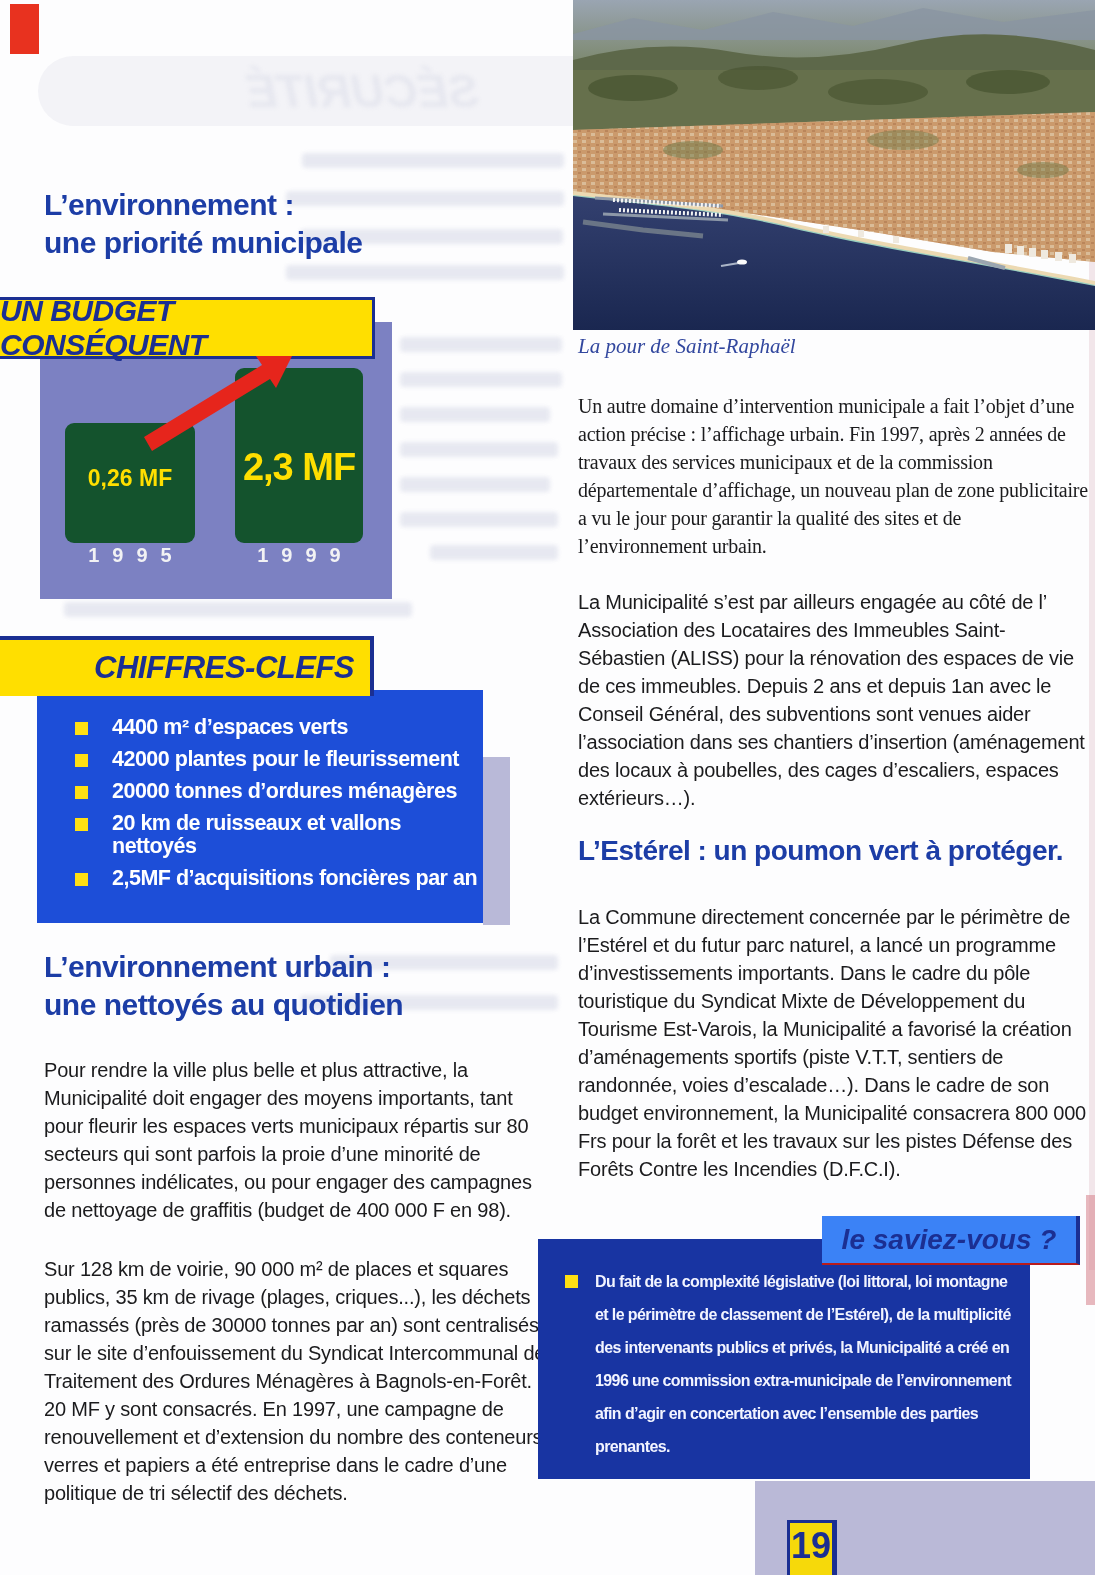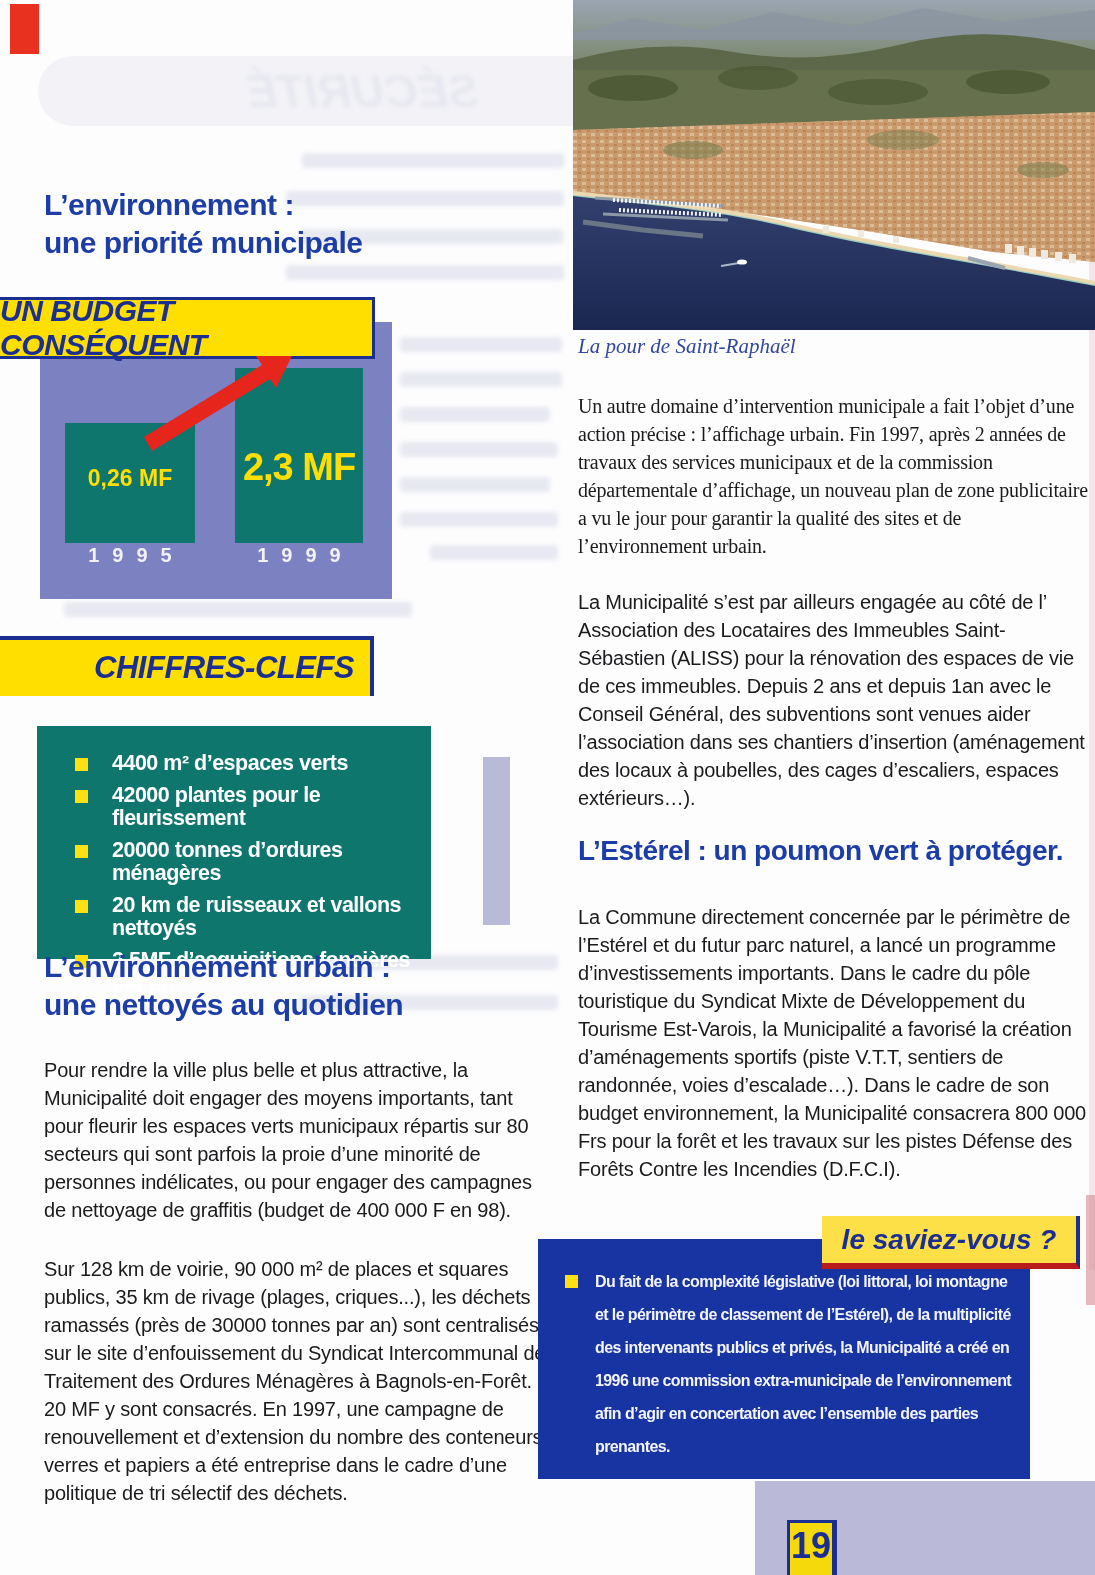"0,26 MF" .bar { background: #0f766e -> #14532d; border-radius: none -> 9px }
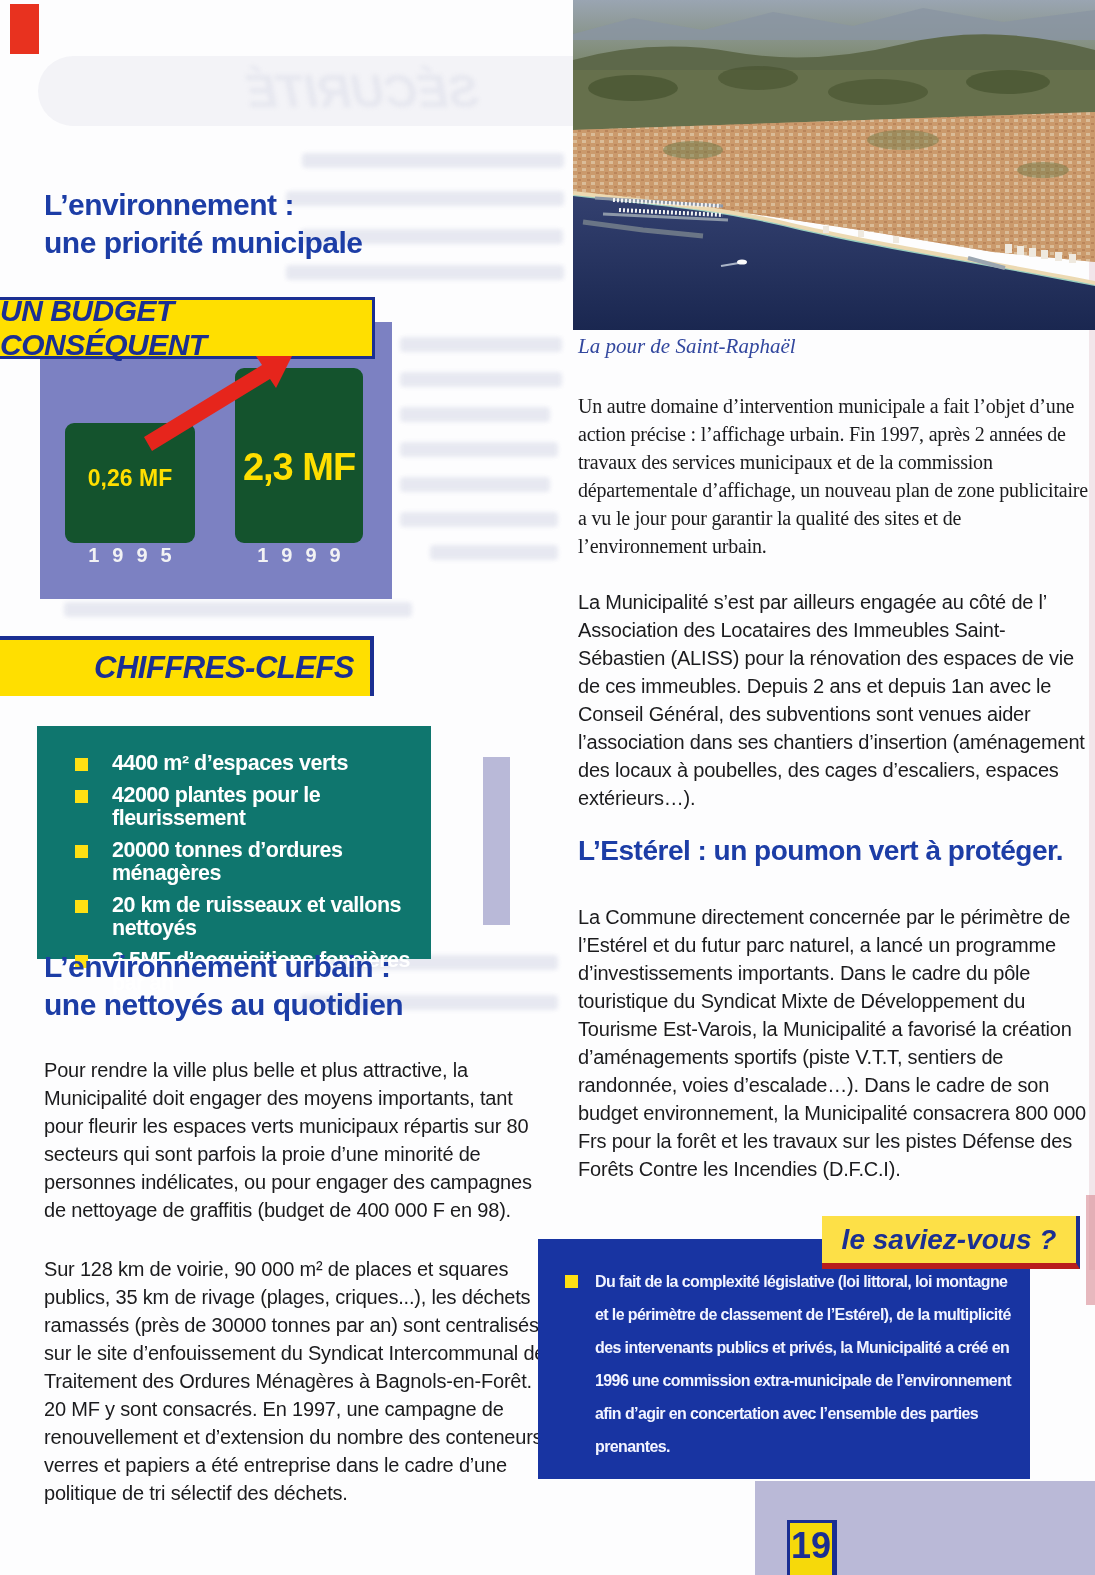"4400 m² d’espaces verts" #chiffres-box { background: #0f766e -> #1d4ed8; top: 726px -> 690px; width: 394px -> 446px }
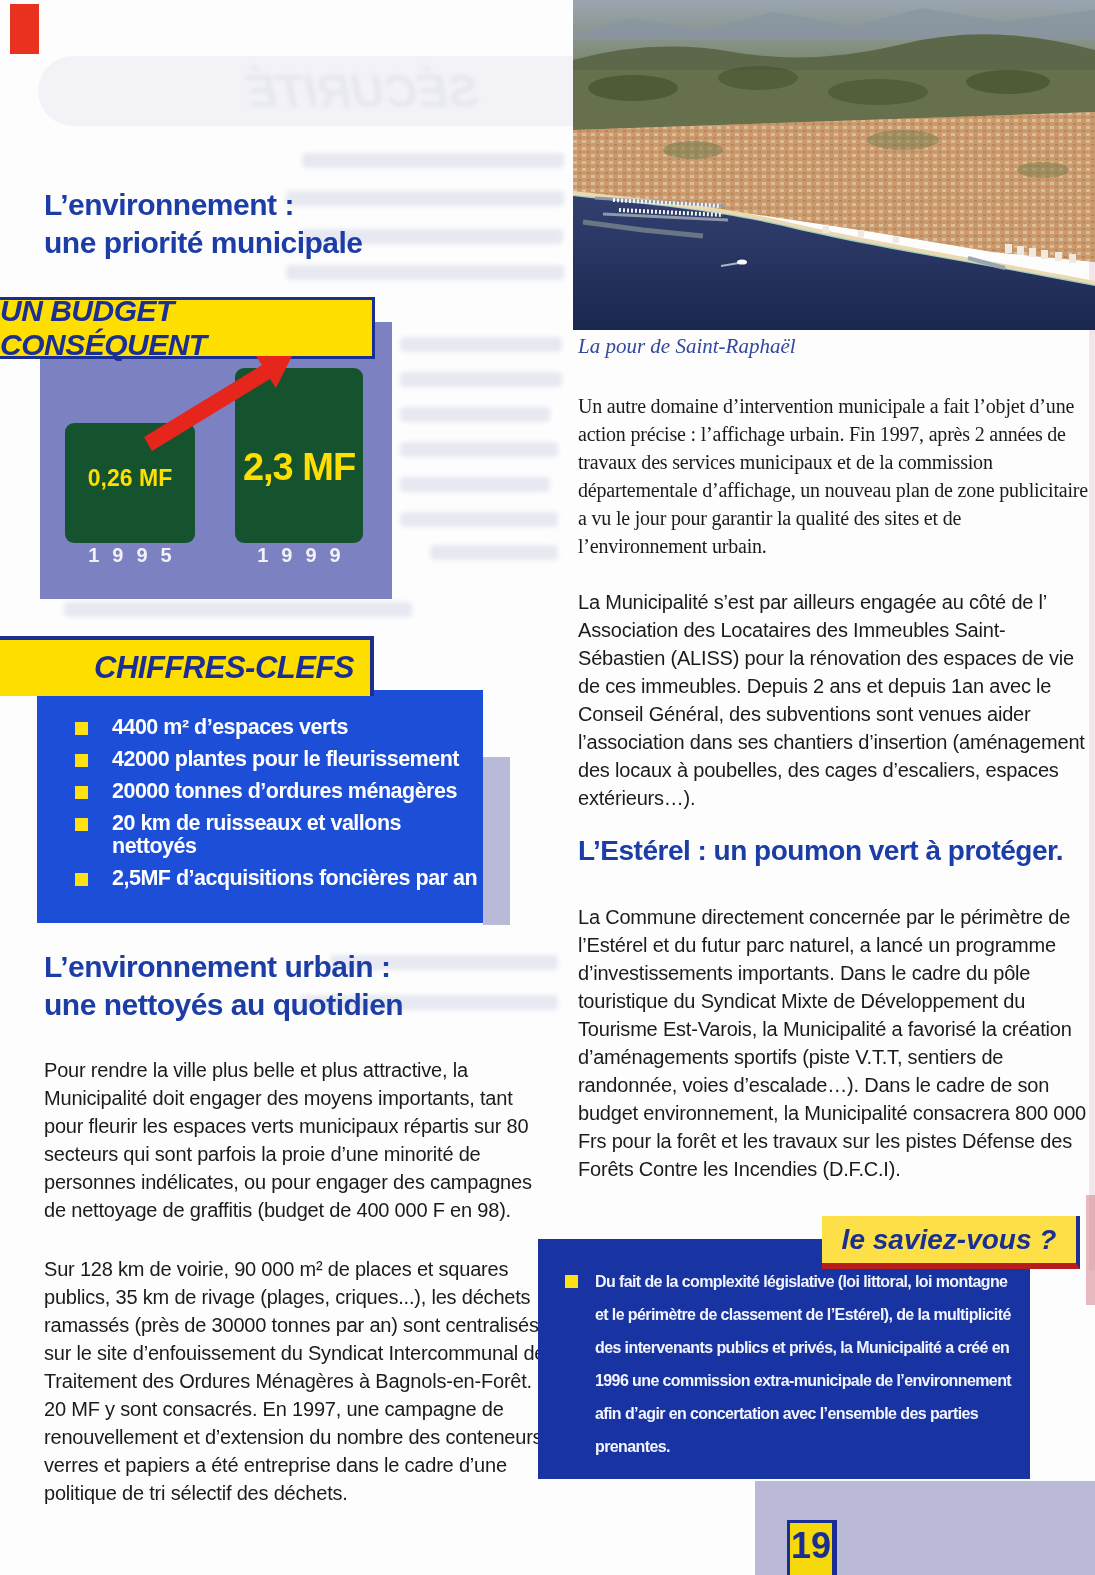"le saviez-vous ?" #saviez-banner { background: #fde047 -> #3b82f6; border-bottom: 6px solid #b91c1c -> 2px solid #b91c1c }
